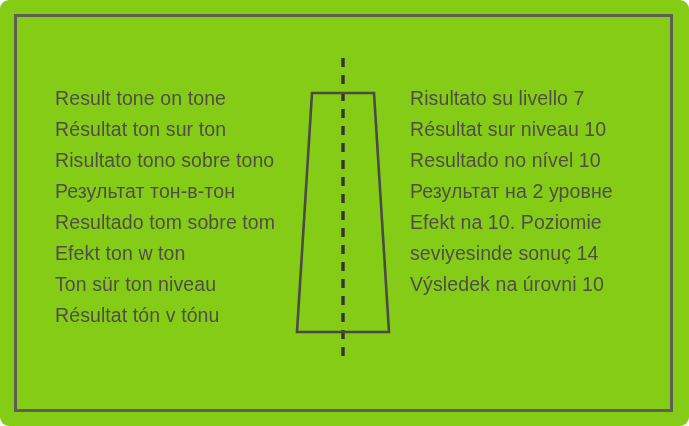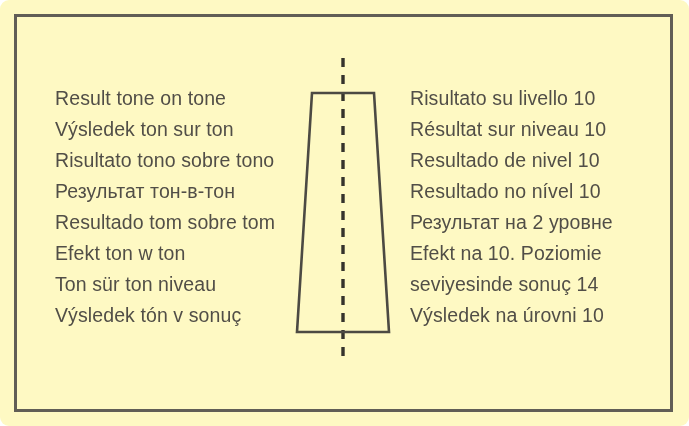"Result tone on tone" .card { background: #fef9c3 -> #84cc16 }
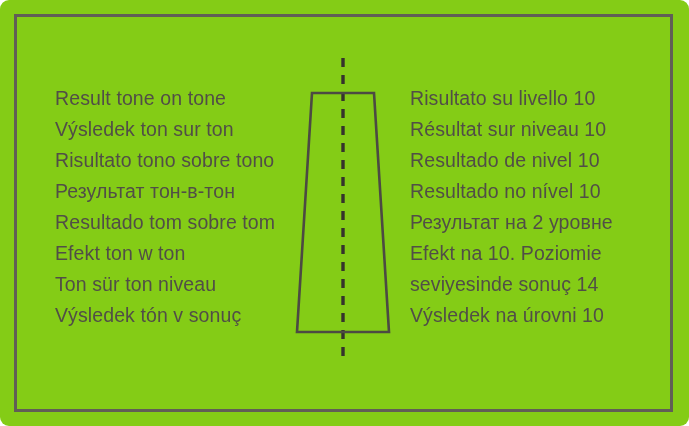"Risultato su livello 10" div { text: 10 -> 7 }
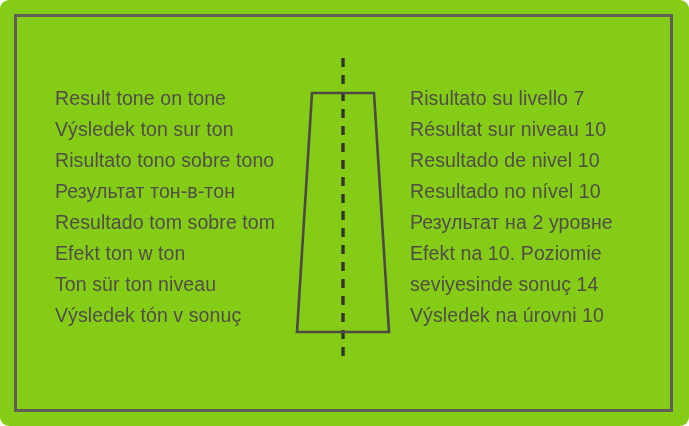"Výsledek ton sur ton" div { text: Výsledek -> Résultat }
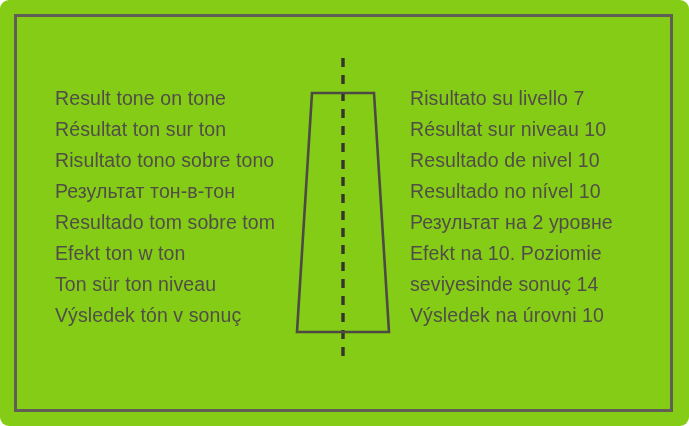"Resultado de nivel 10" div { html: <div>Resultado de nivel 10</div> -> none }
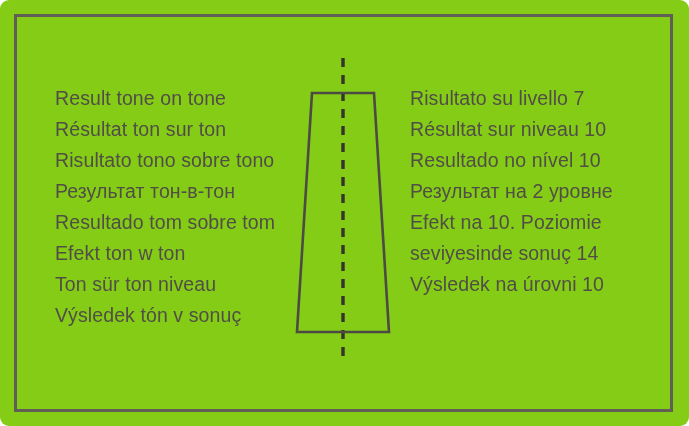"Výsledek tón v sonuç" div { text: Výsledek tón v sonuç -> Résultat tón v tónu }
